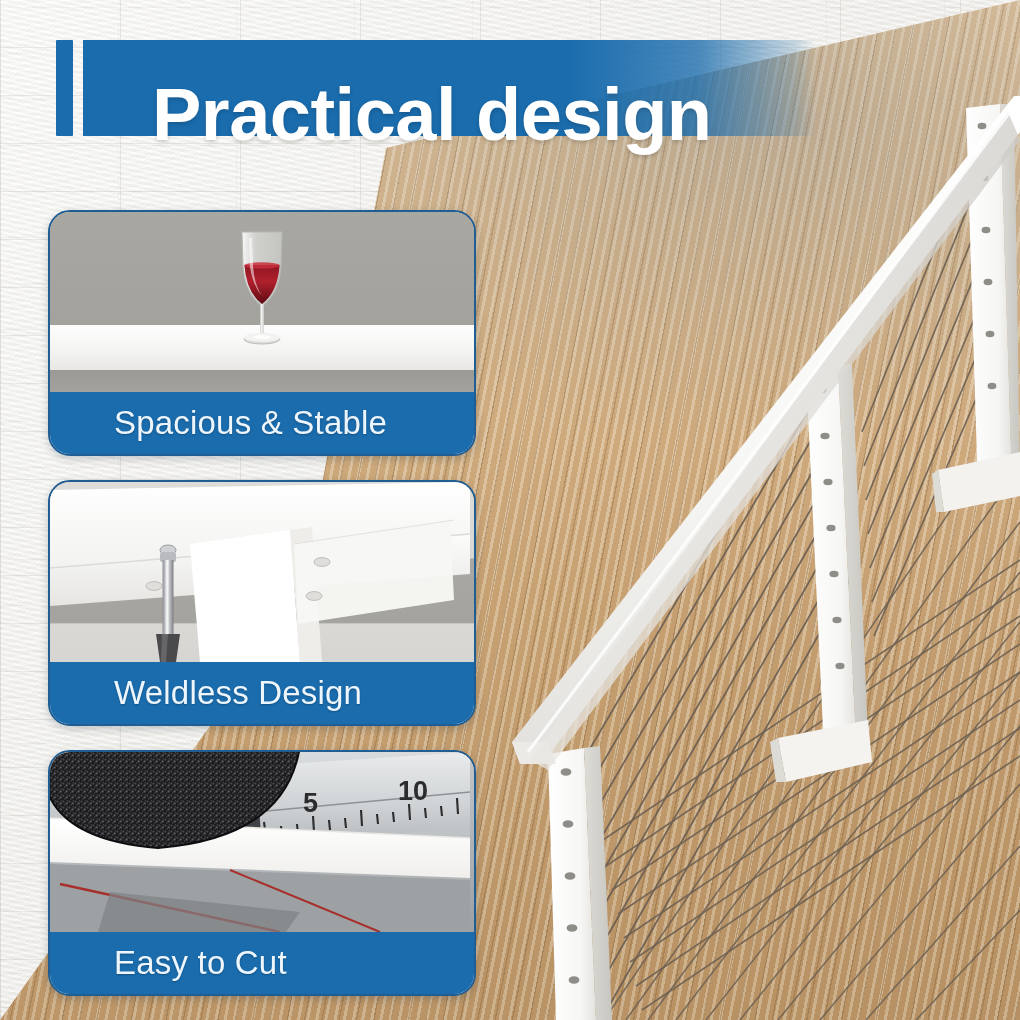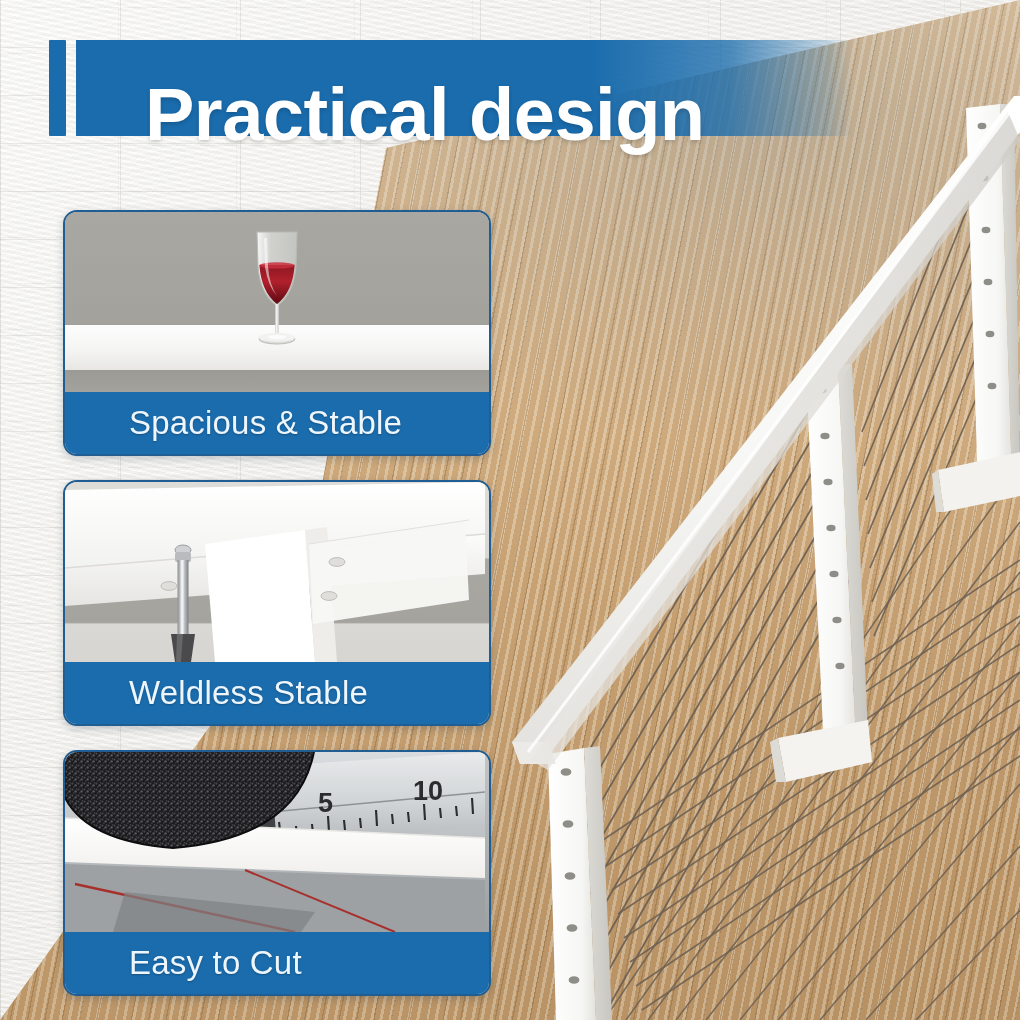"Practical design" .banner-wrap { left: 49px -> 56px; padding-left: 44px -> none }
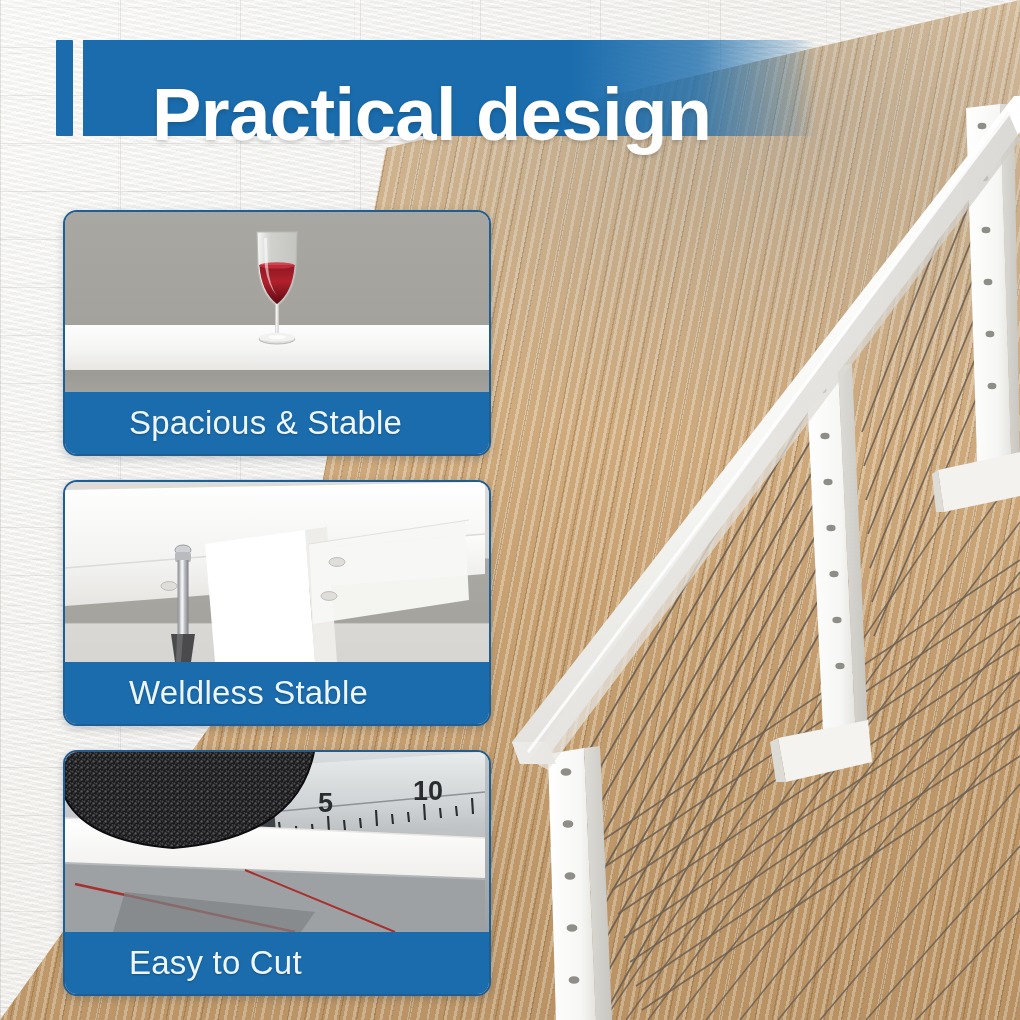"Spacious & Stable" .card { border-radius: 14px -> 22px; margin-left: 15px -> none }
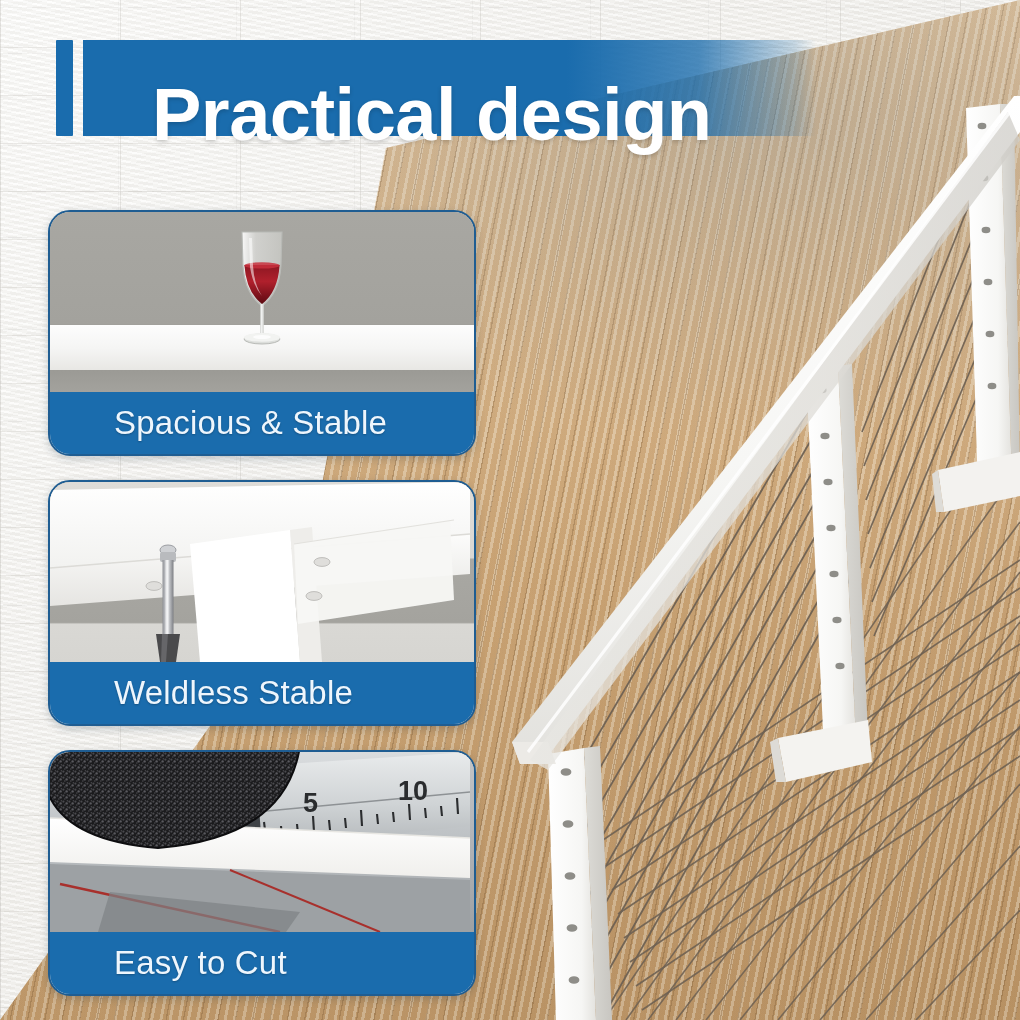"Weldless Stable" div.card-label { text: Stable -> Design }
